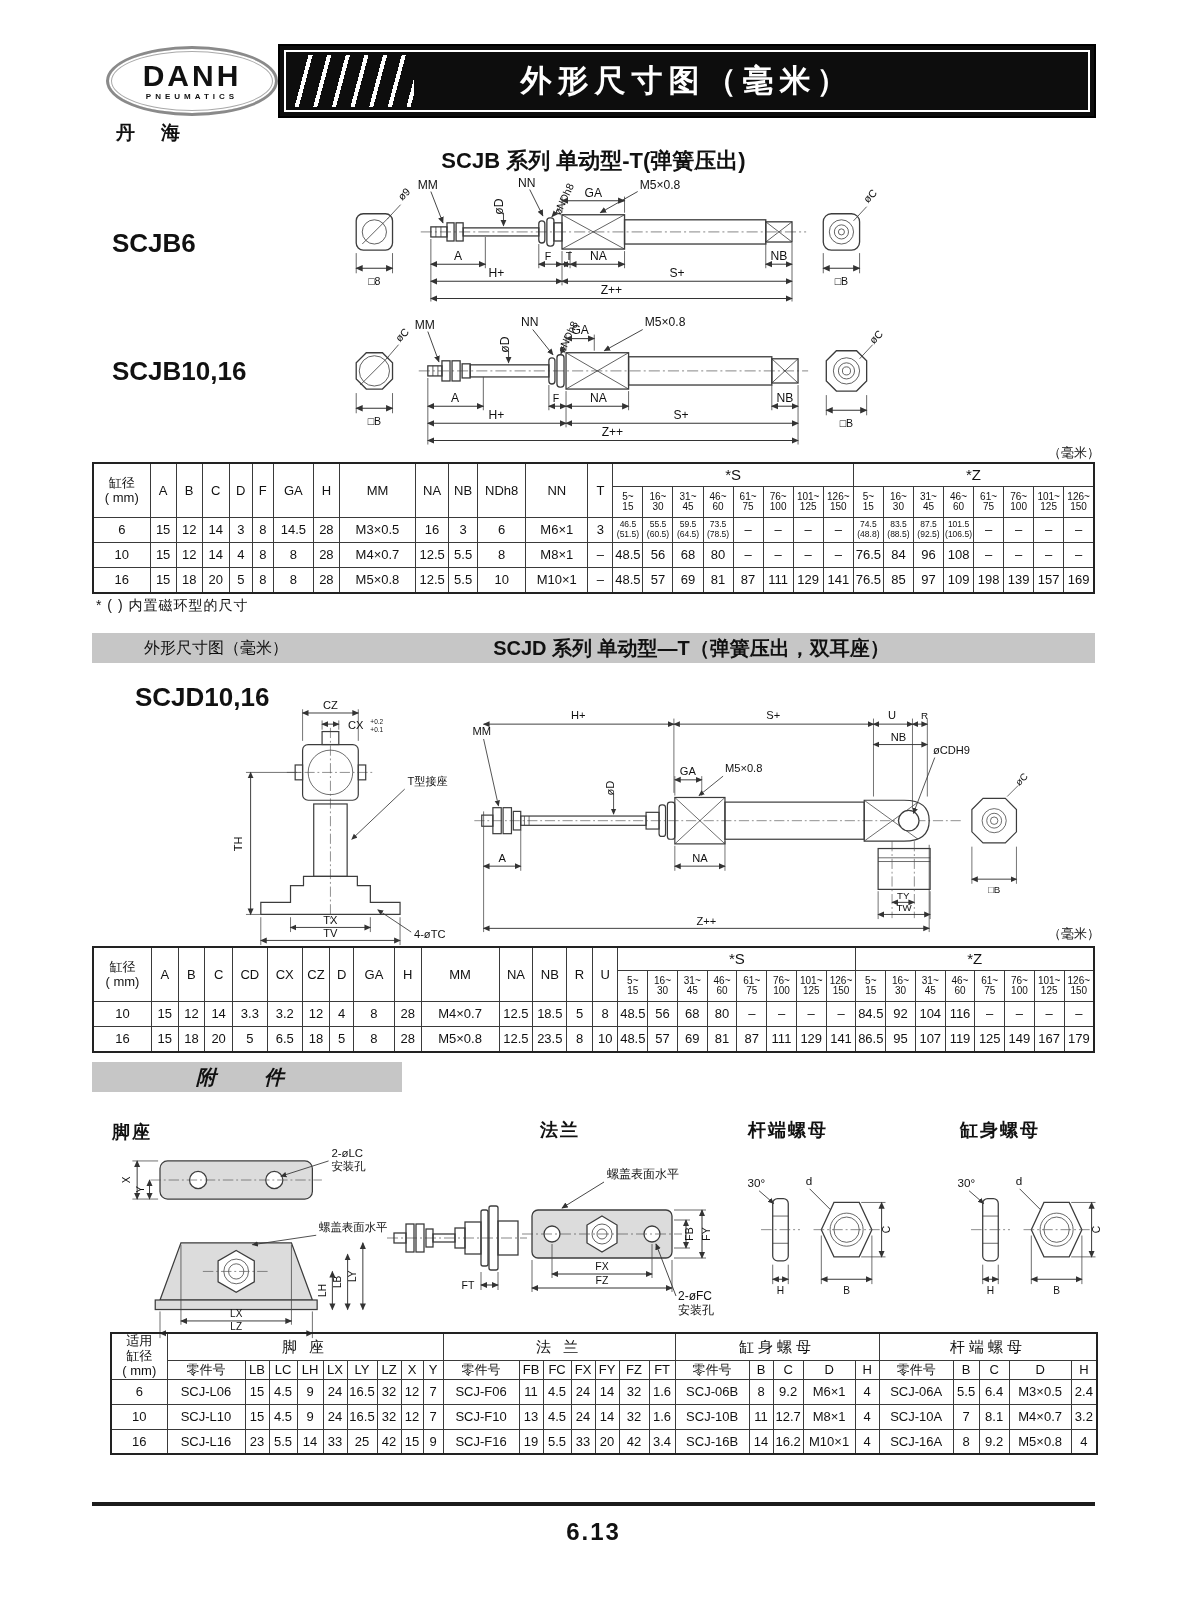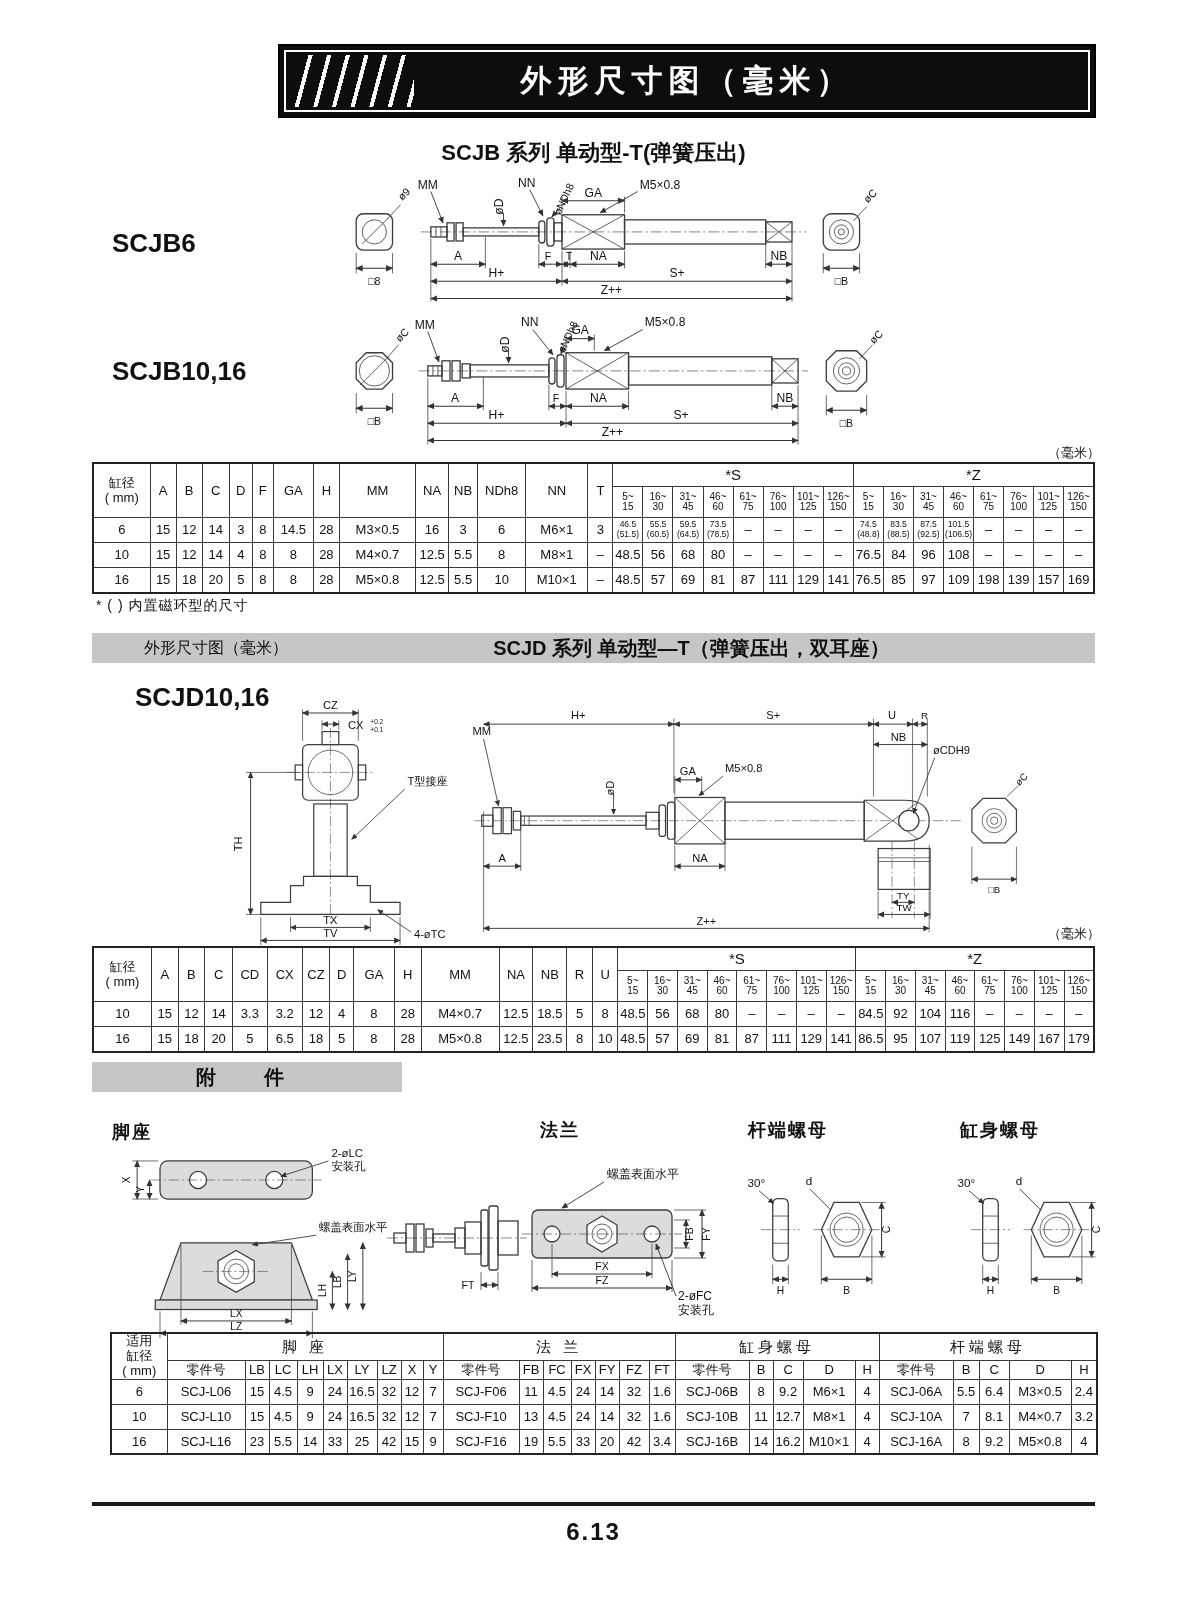"DANH" div.abs { html: none -> <div> <div> <div>DANH</div> <div>PNEUMATICS</div> </div> <div>丹海</div> </div> }
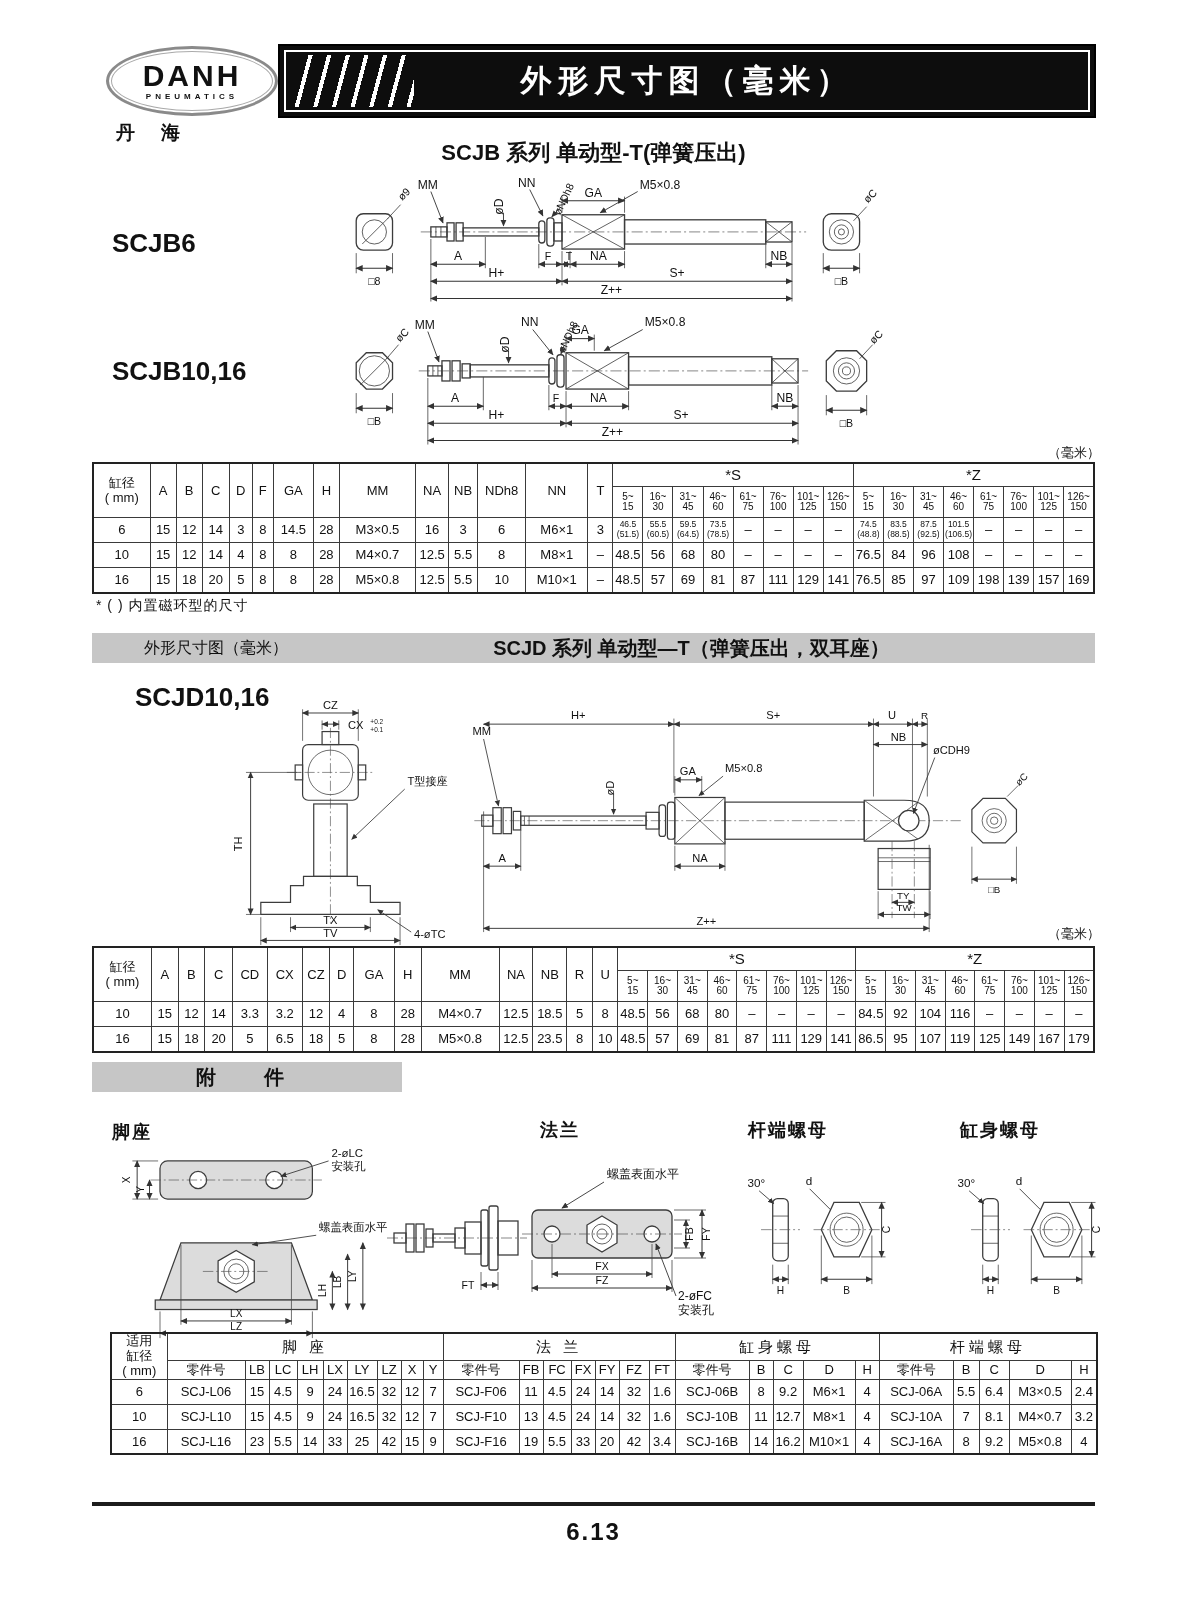"SCJB 系列 单动型-T(弹簧压出)" .sec-title { margin-top: none -> 8px }
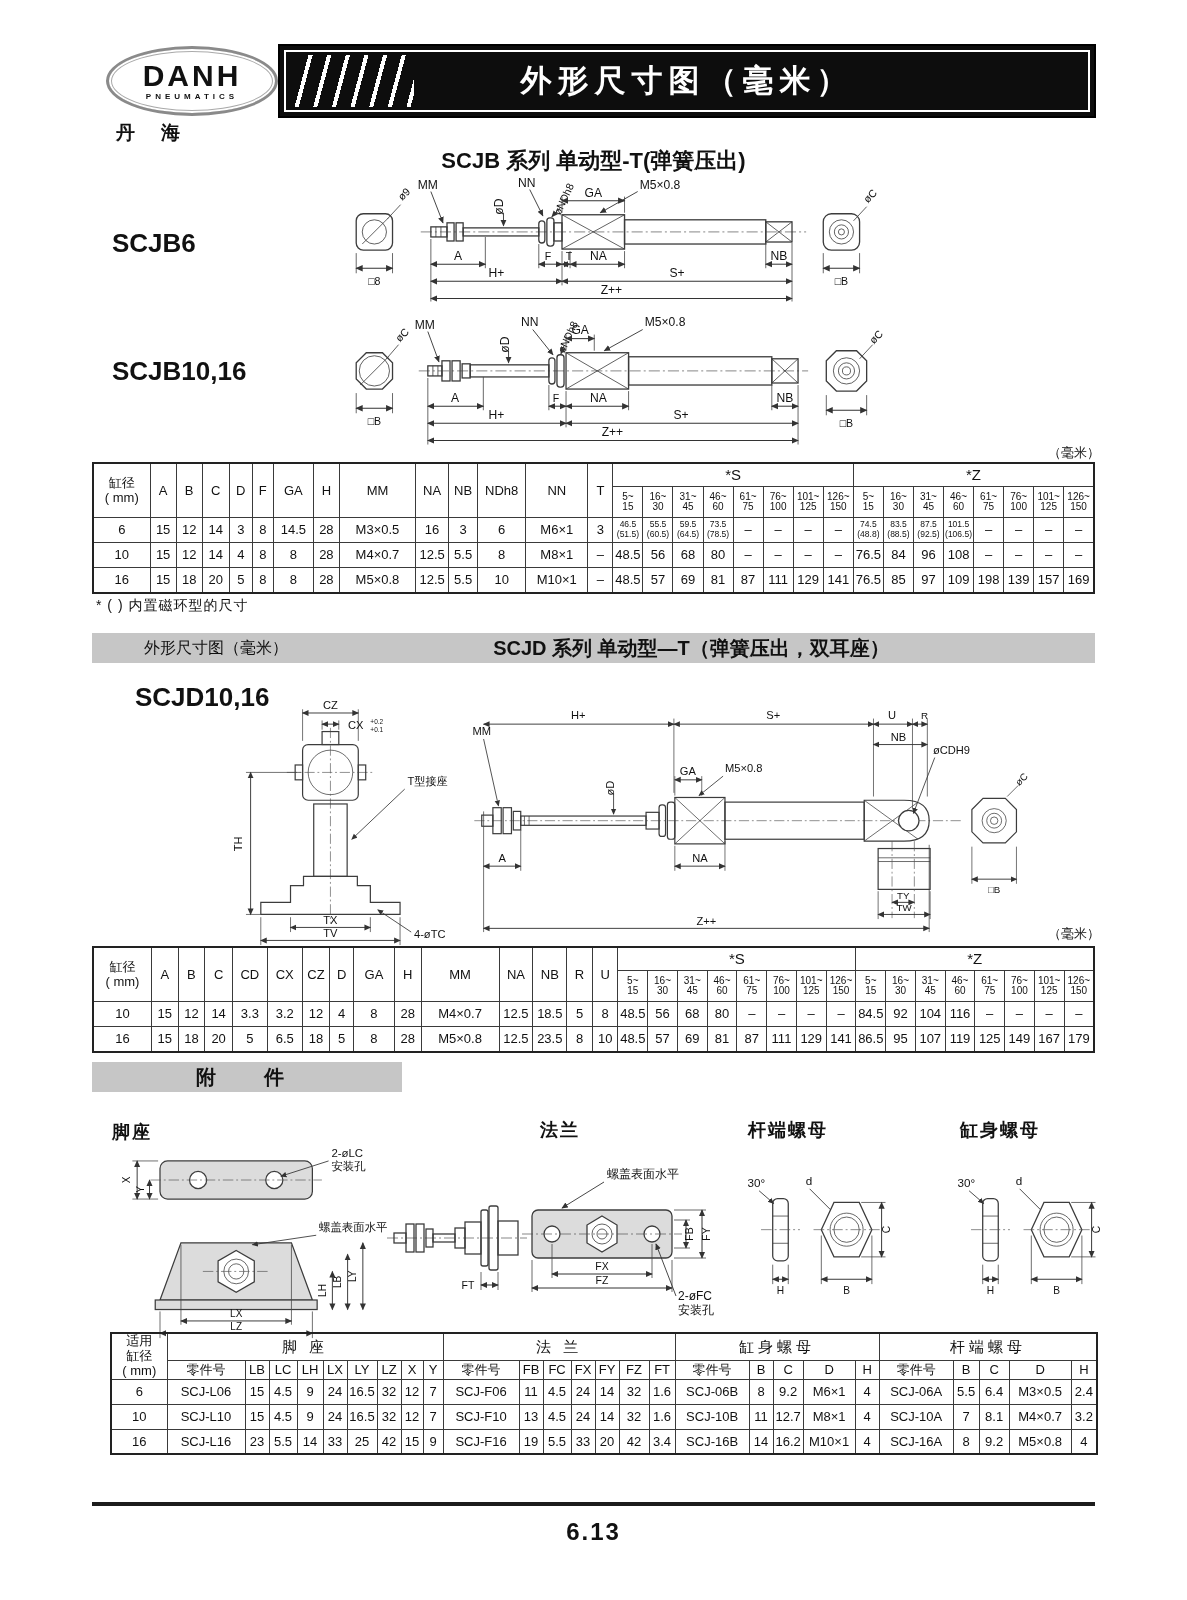"附 件" .graybar .only { font-style: none -> italic }
